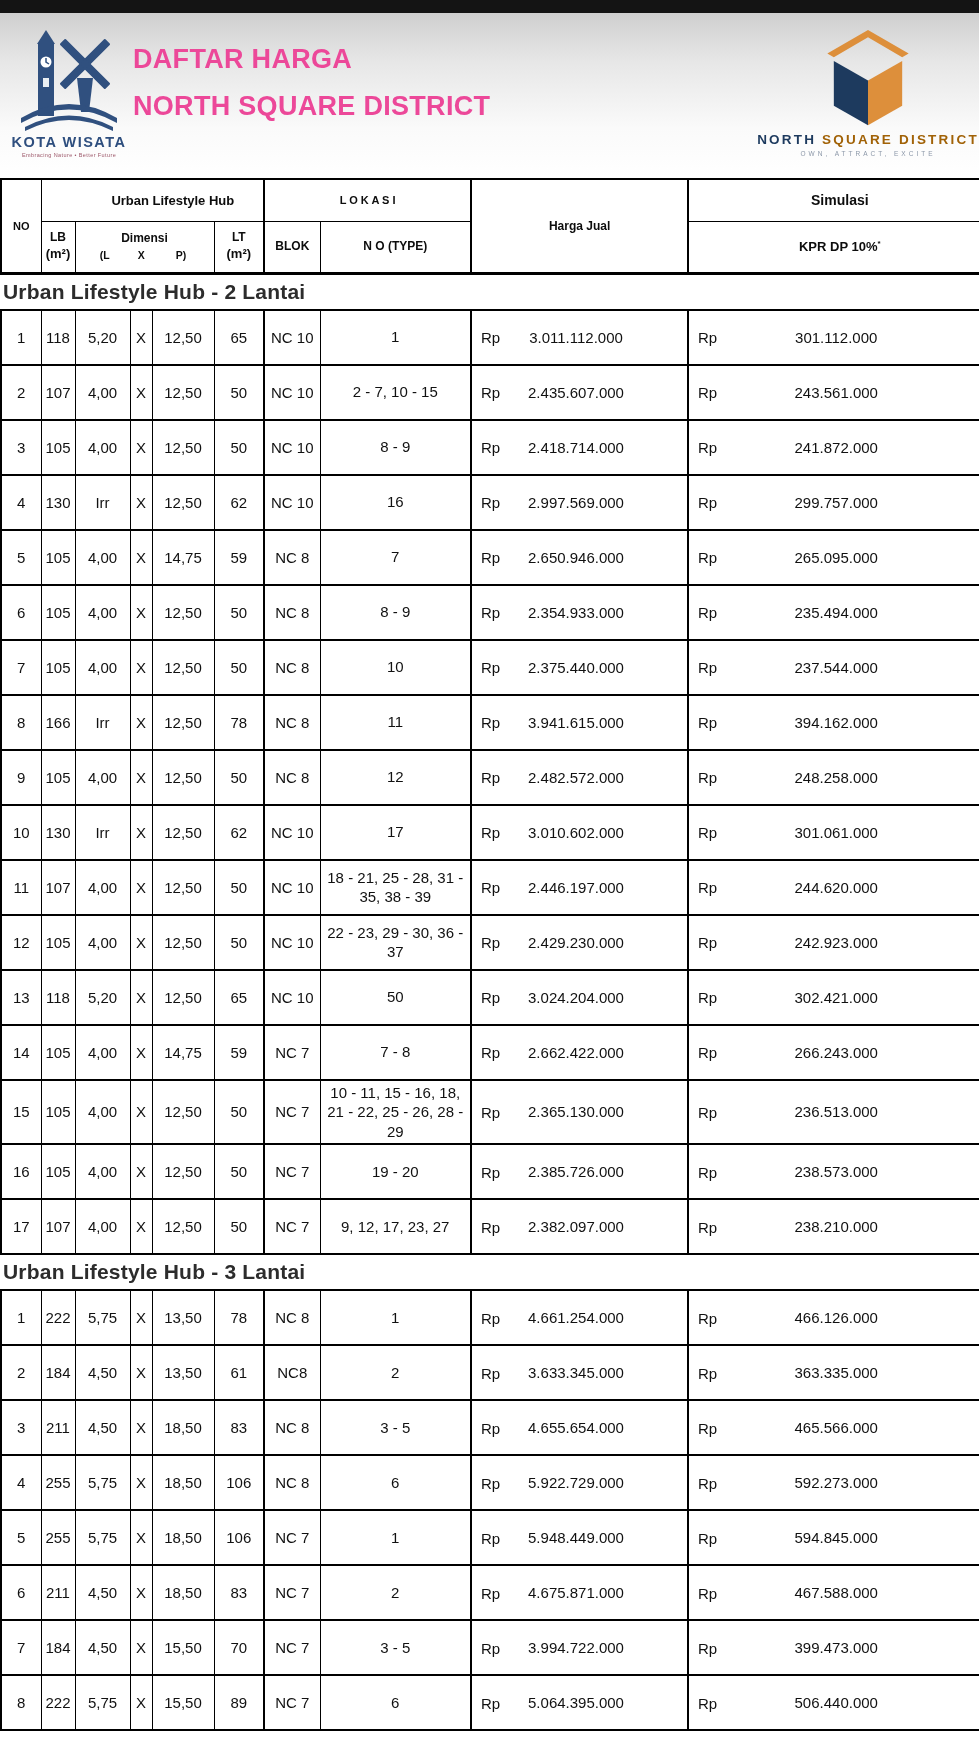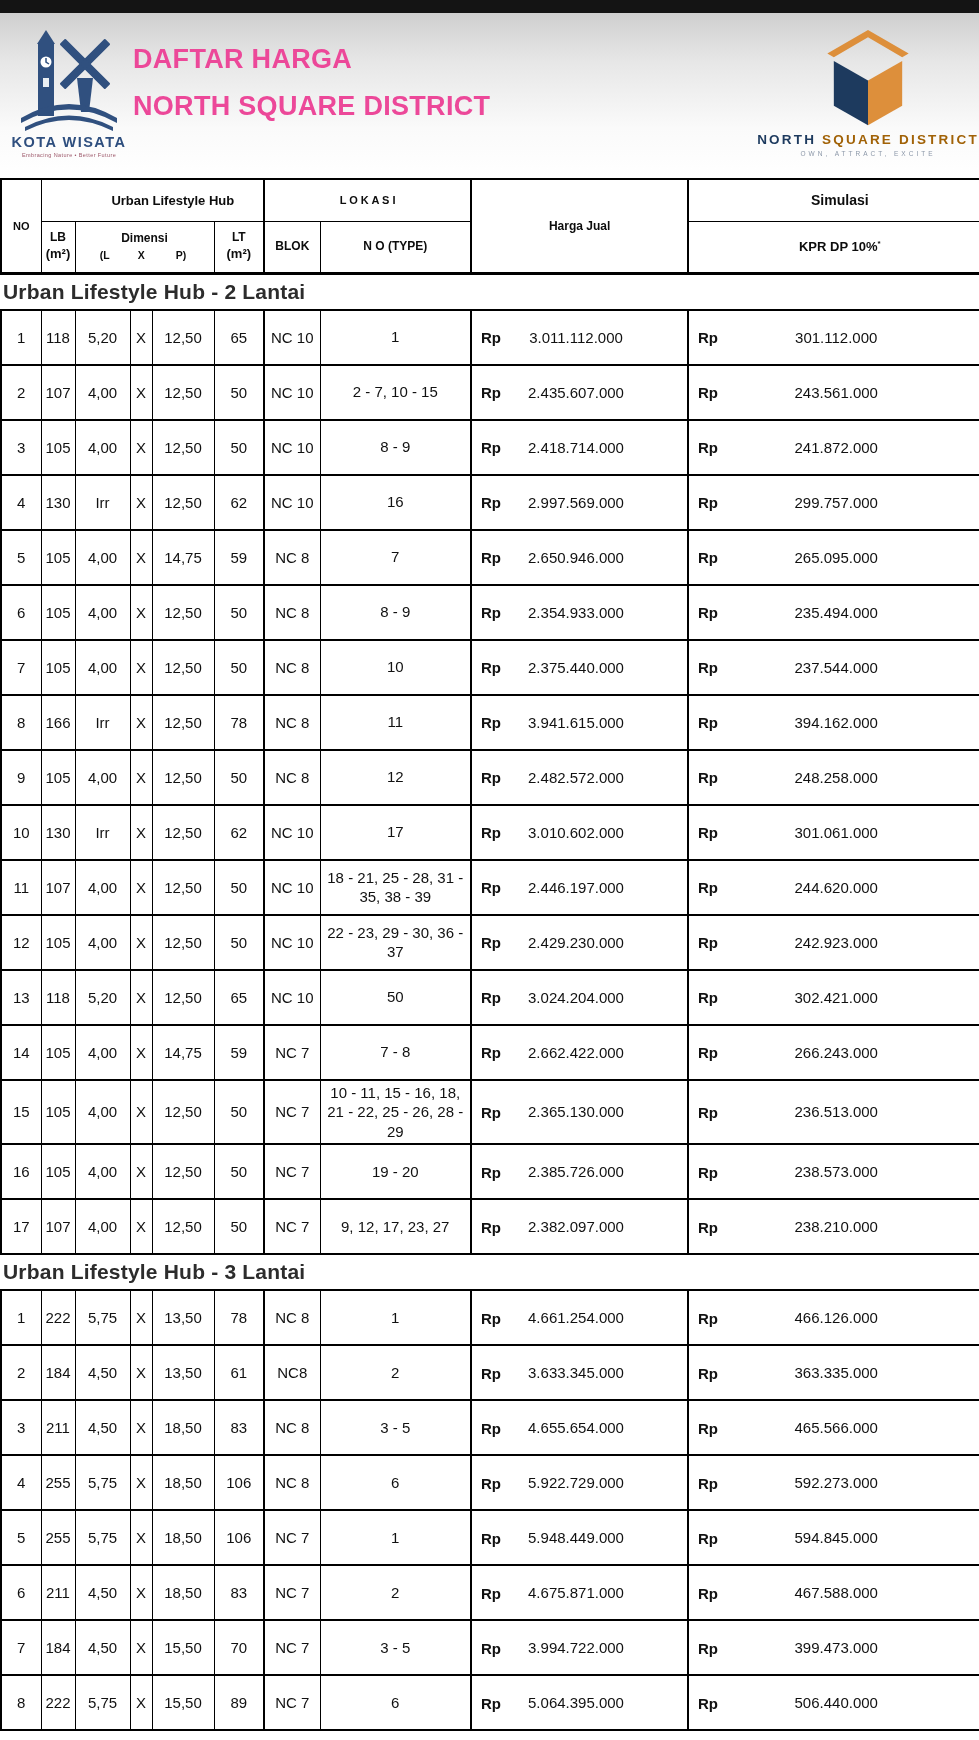"Rp" td.c-harga .rp, td.c-kpr .rp { font-weight: bold -> none }
